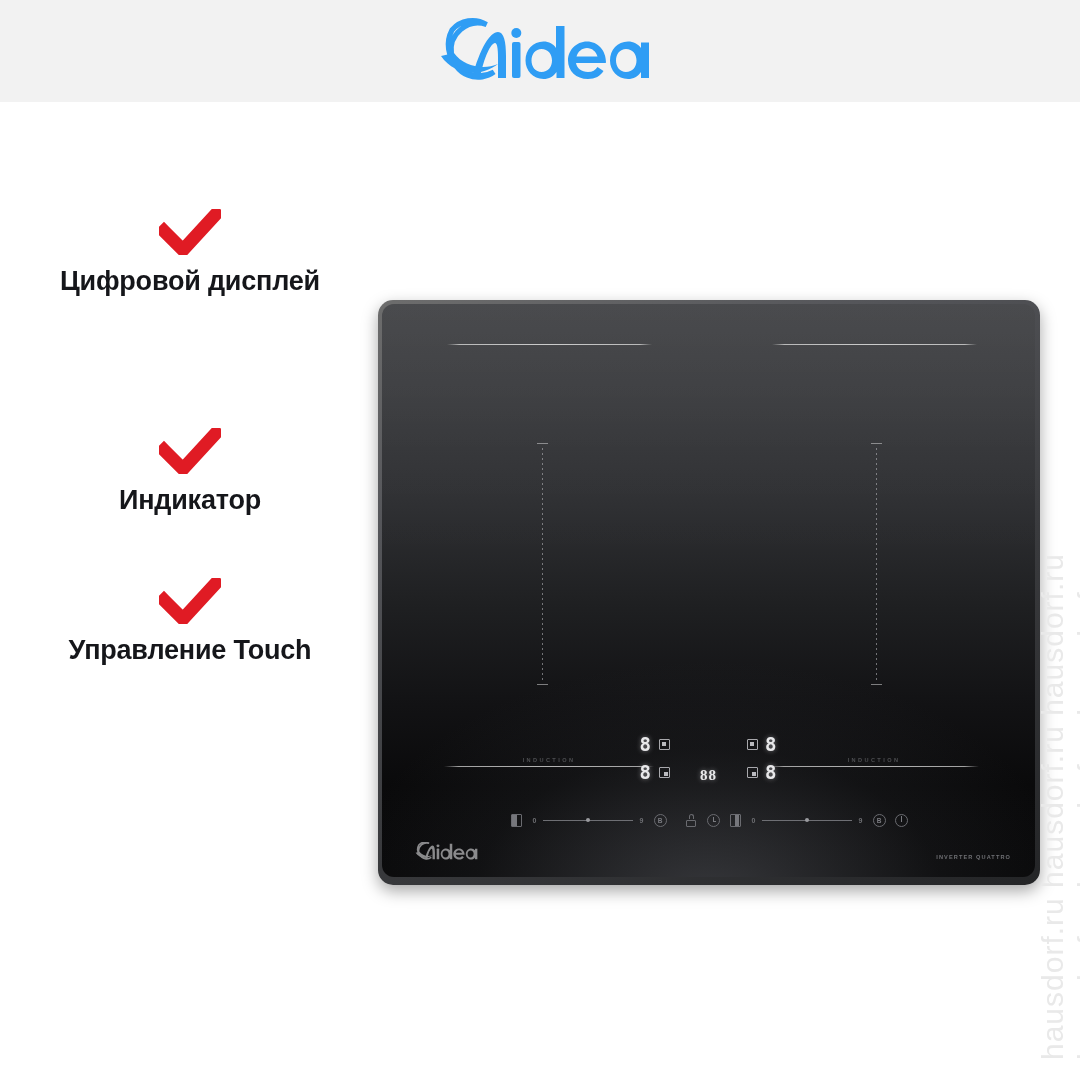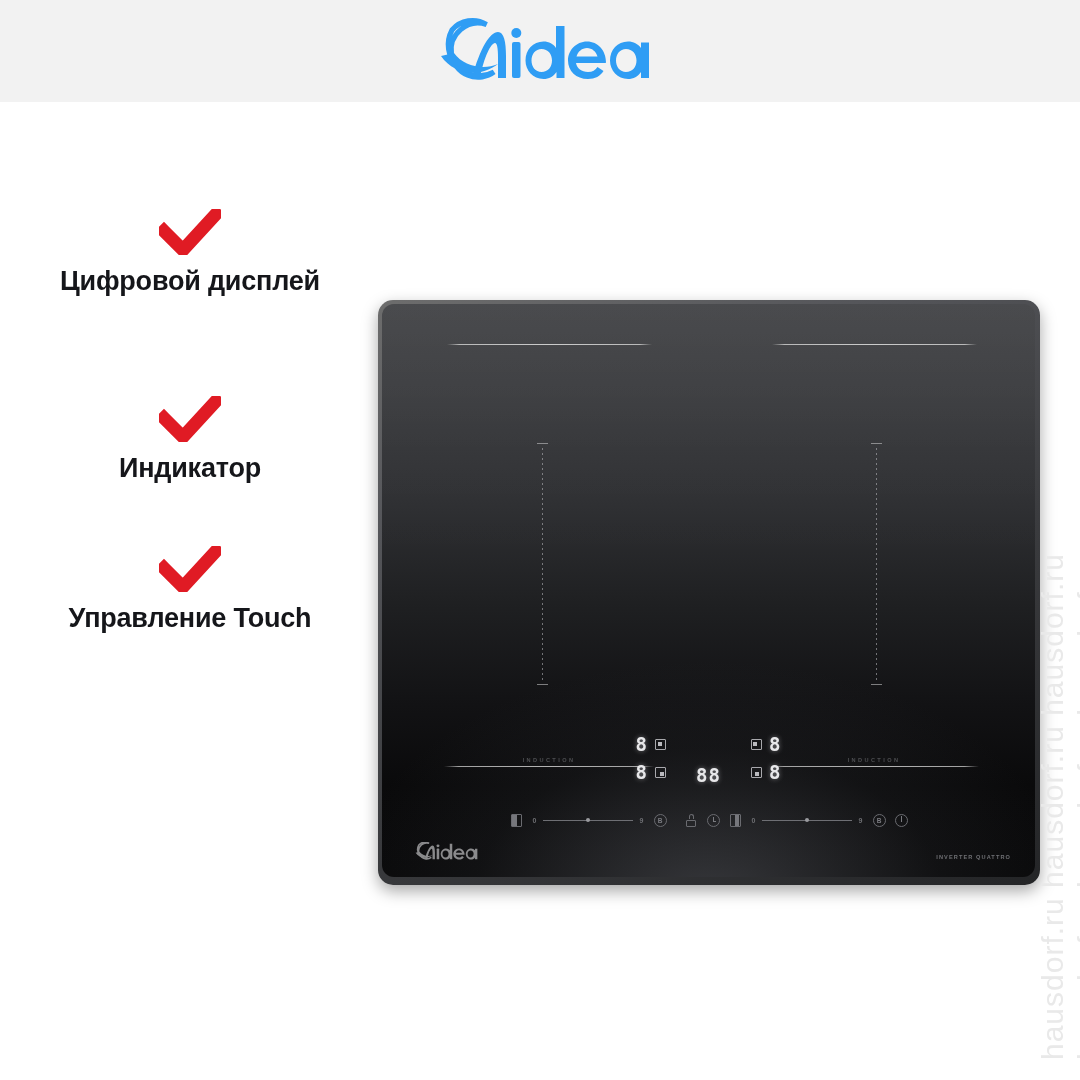"Цифровой дисплей" #feature-1 { margin-bottom: 88px -> 120px }
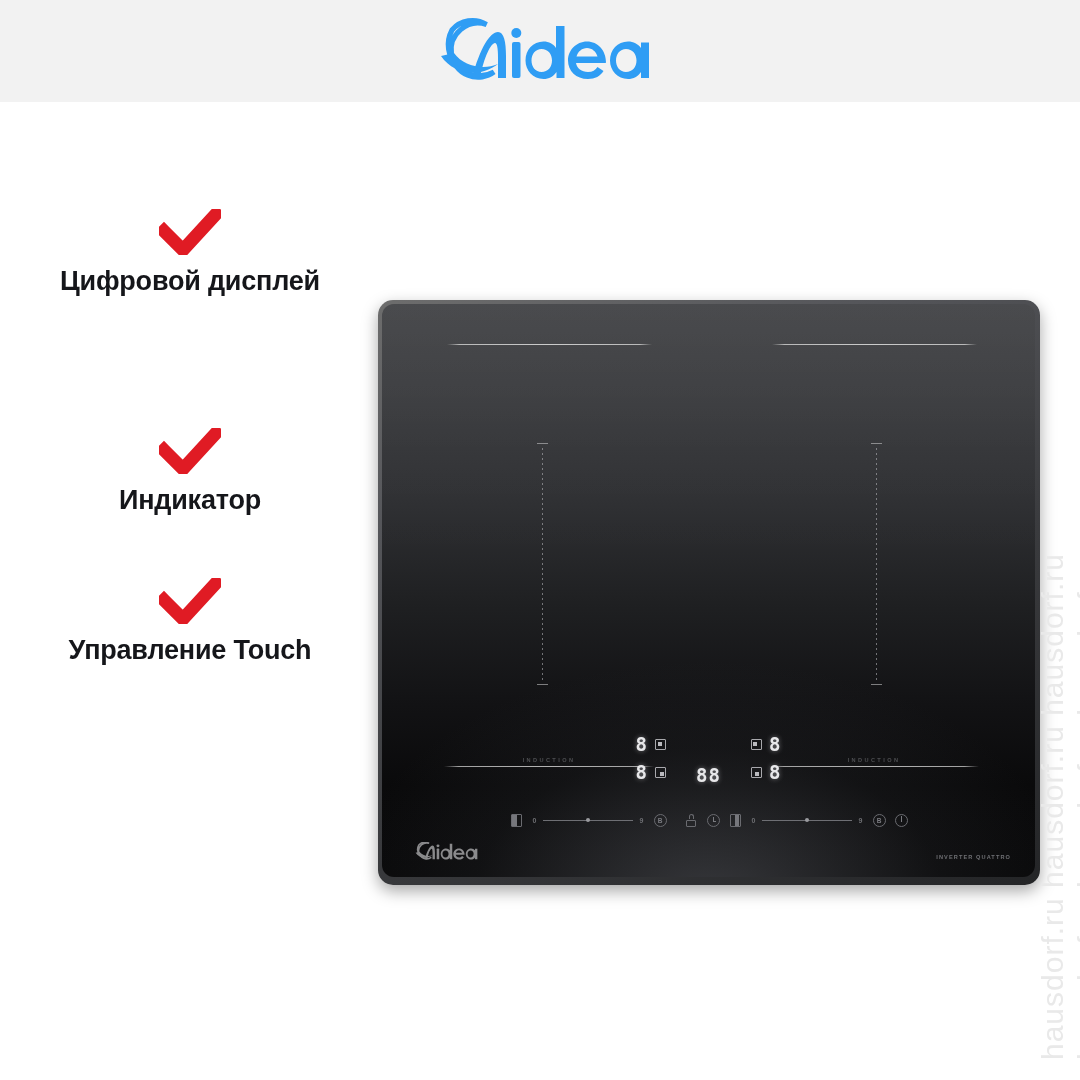"88" #center-timer .seg-digit { font-family: none -> Liberation Serif, serif; font-size: 19px -> 15px }
